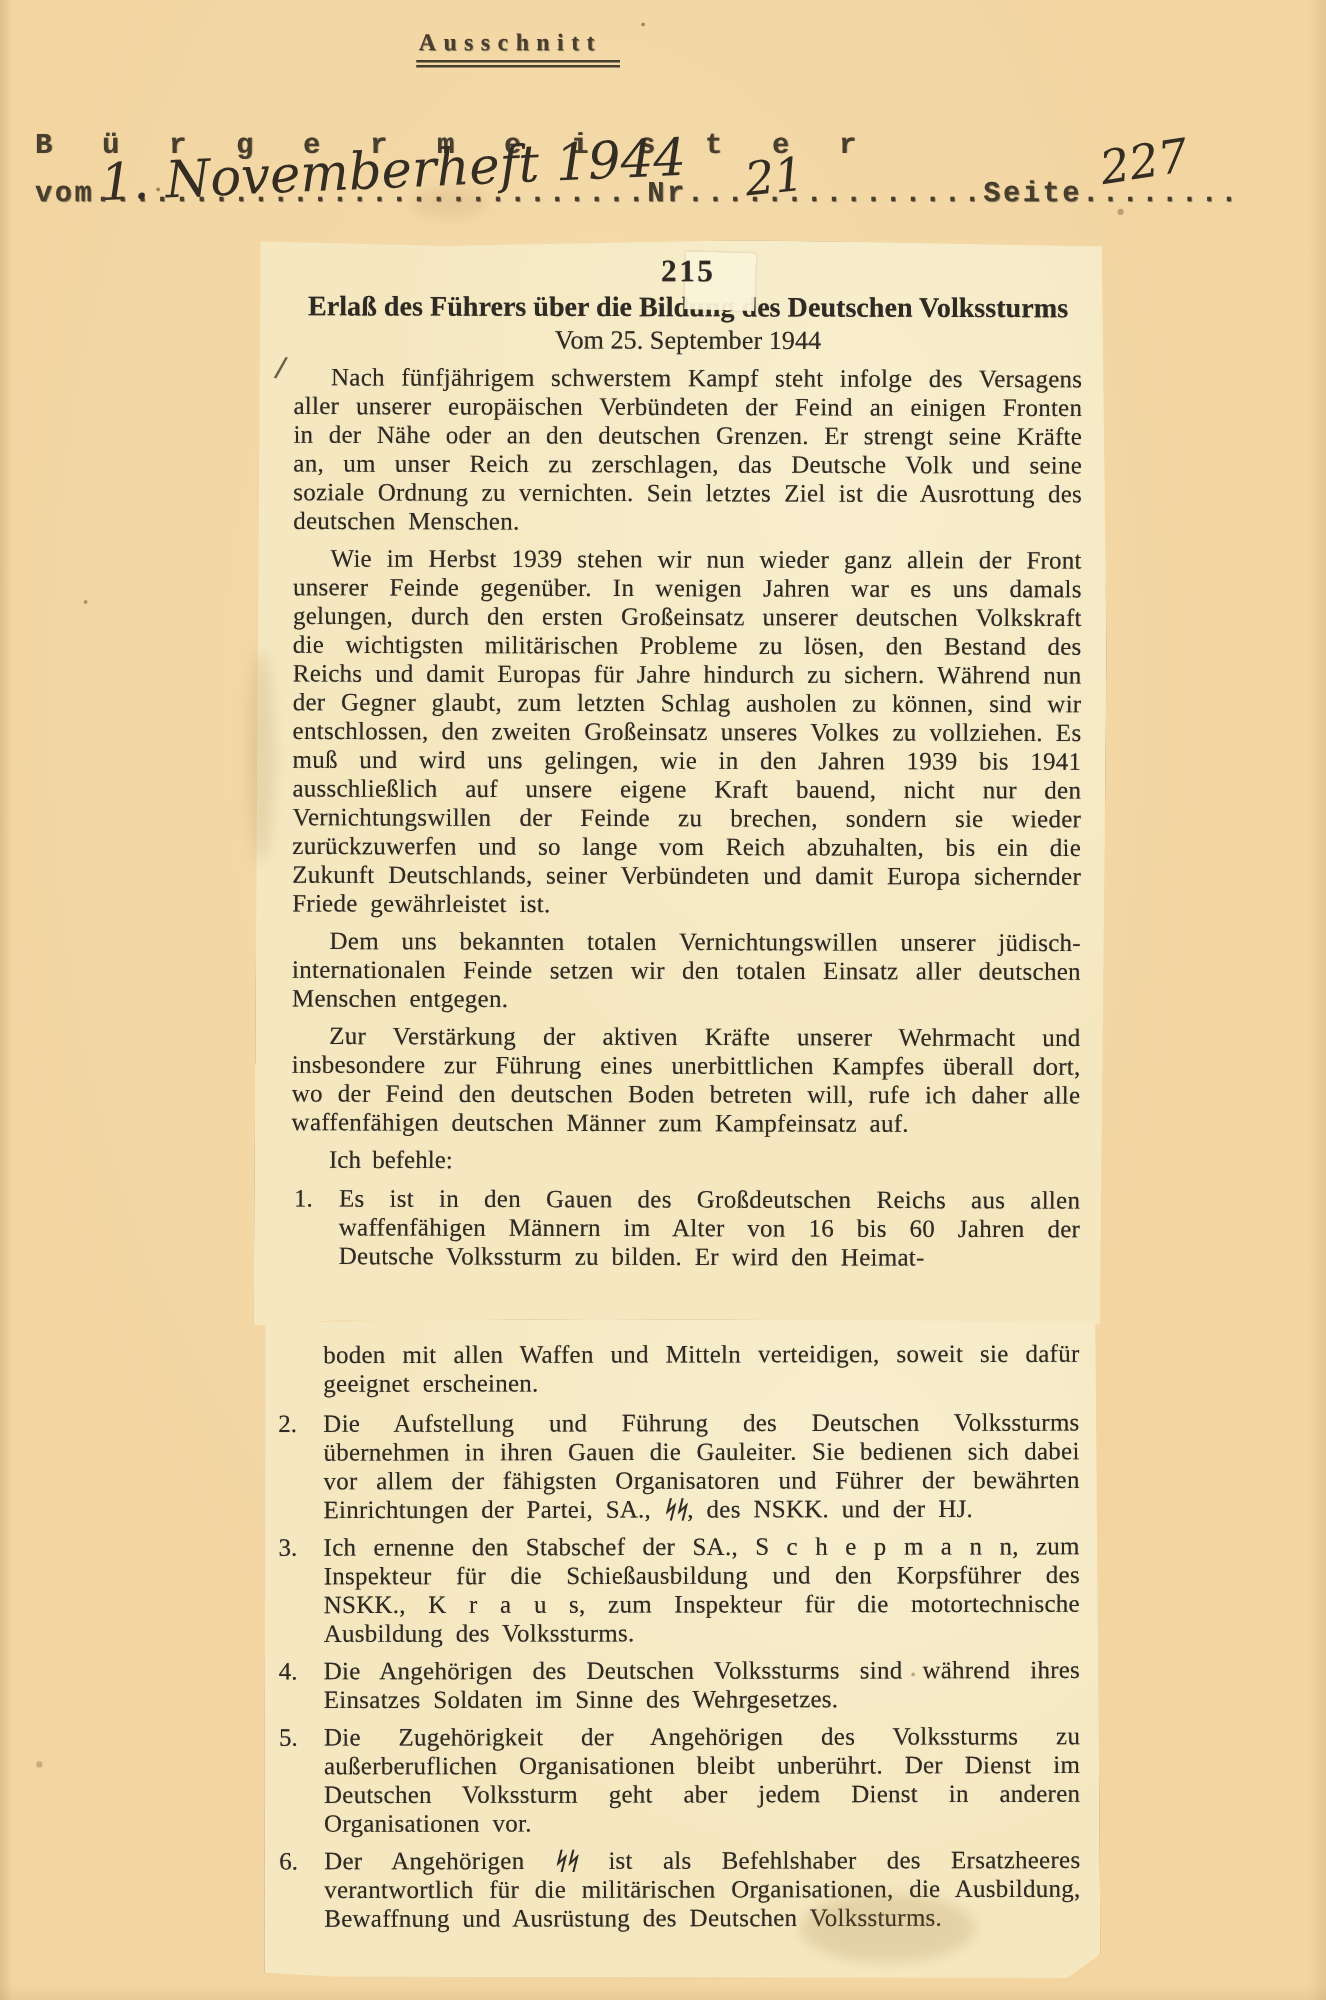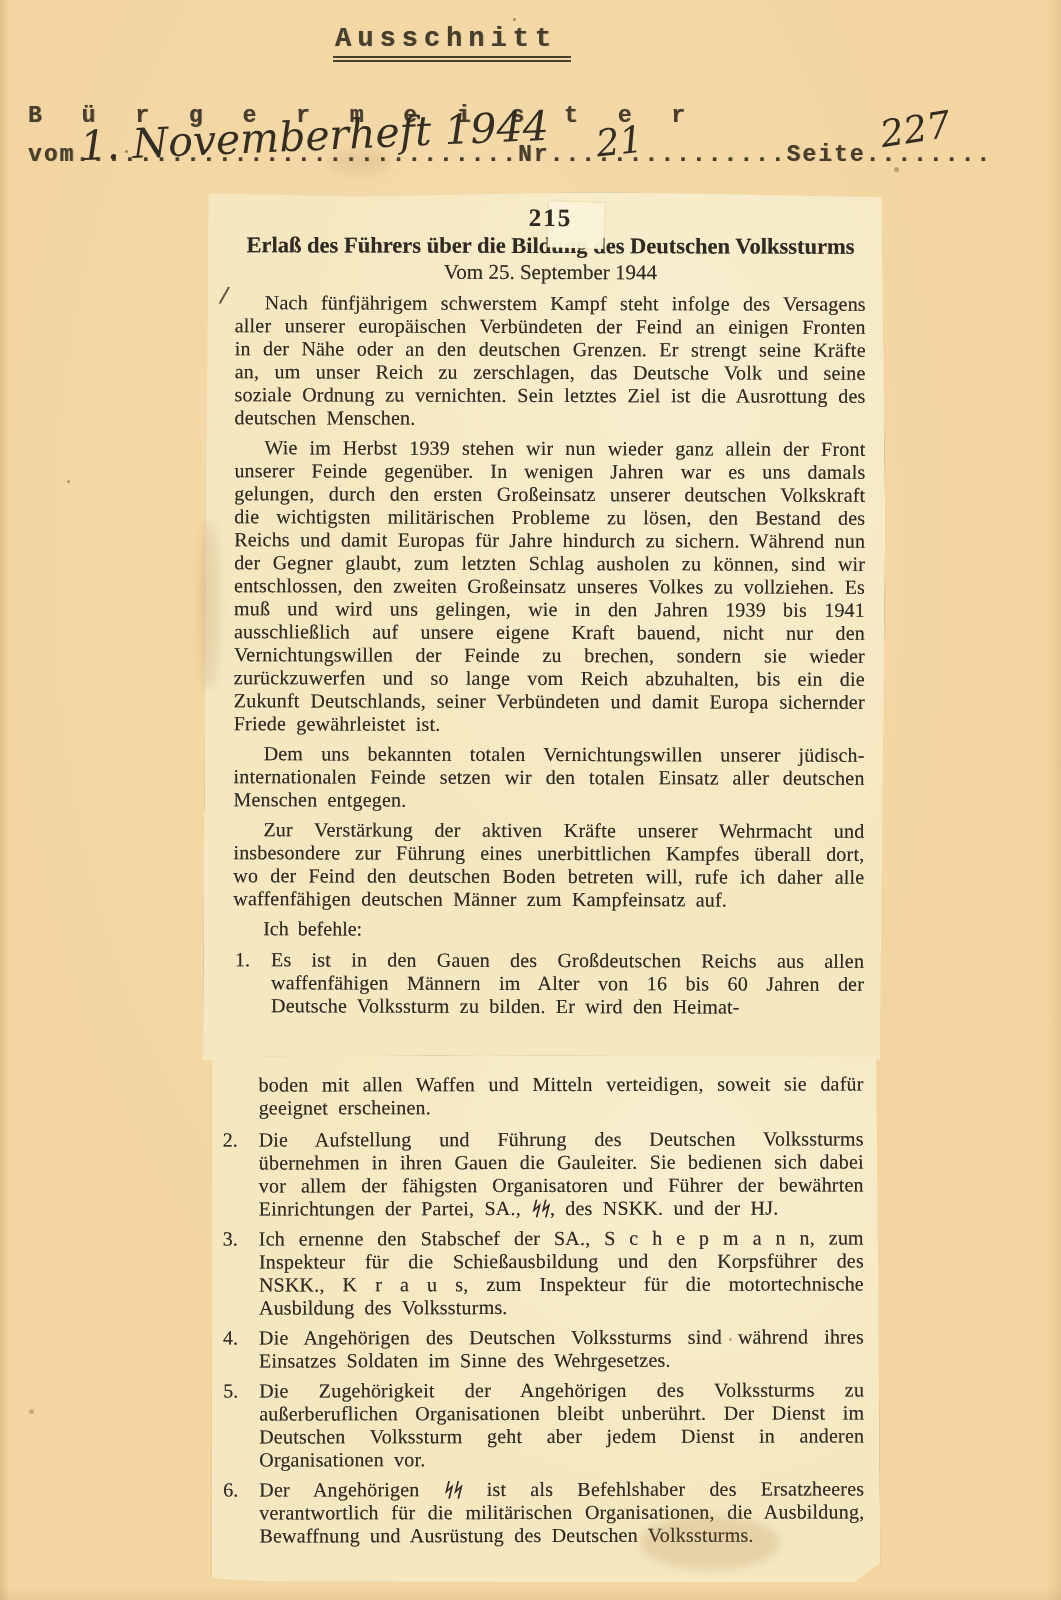"Ausschnitt" .doc-label { font-family: none -> Liberation Serif, serif; font-size: 27px -> 19px }
